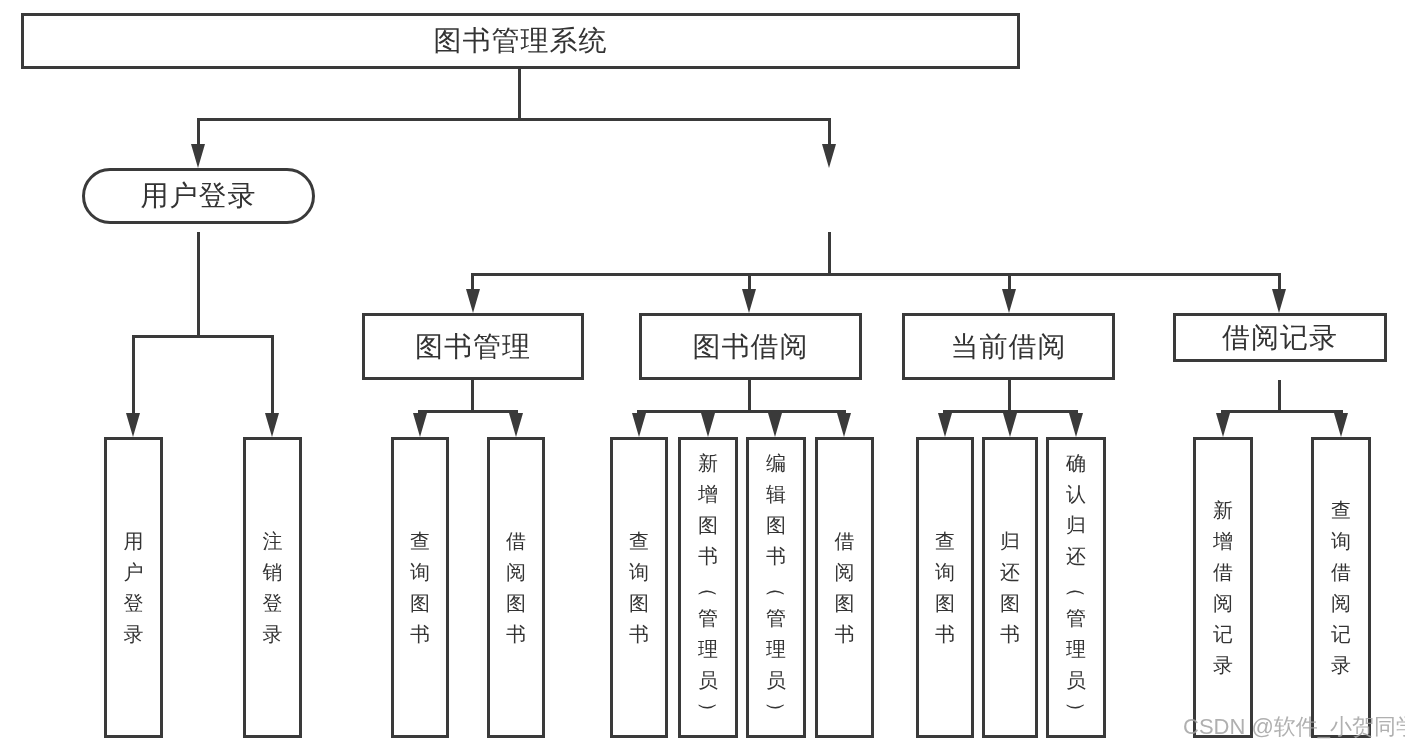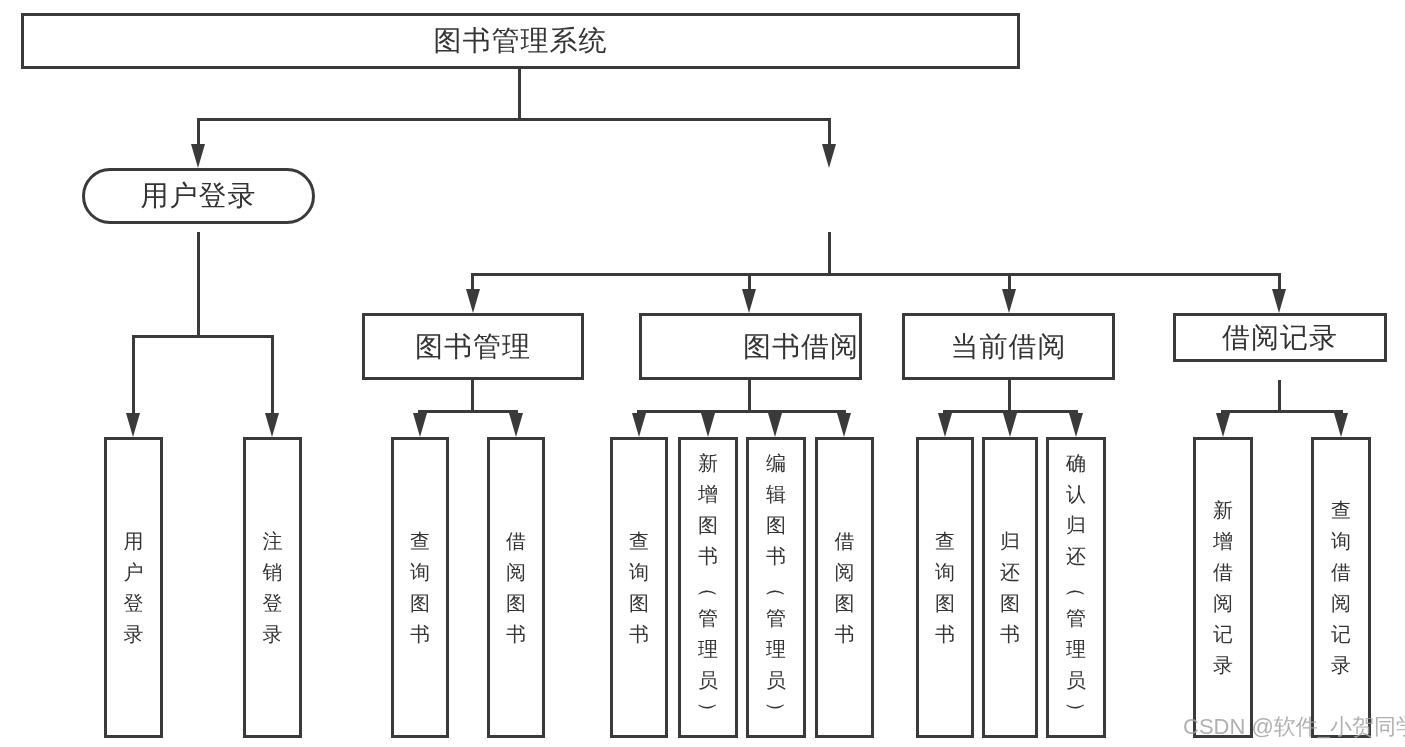"图书借阅" div.node { justify-content: flex-end -> none }
